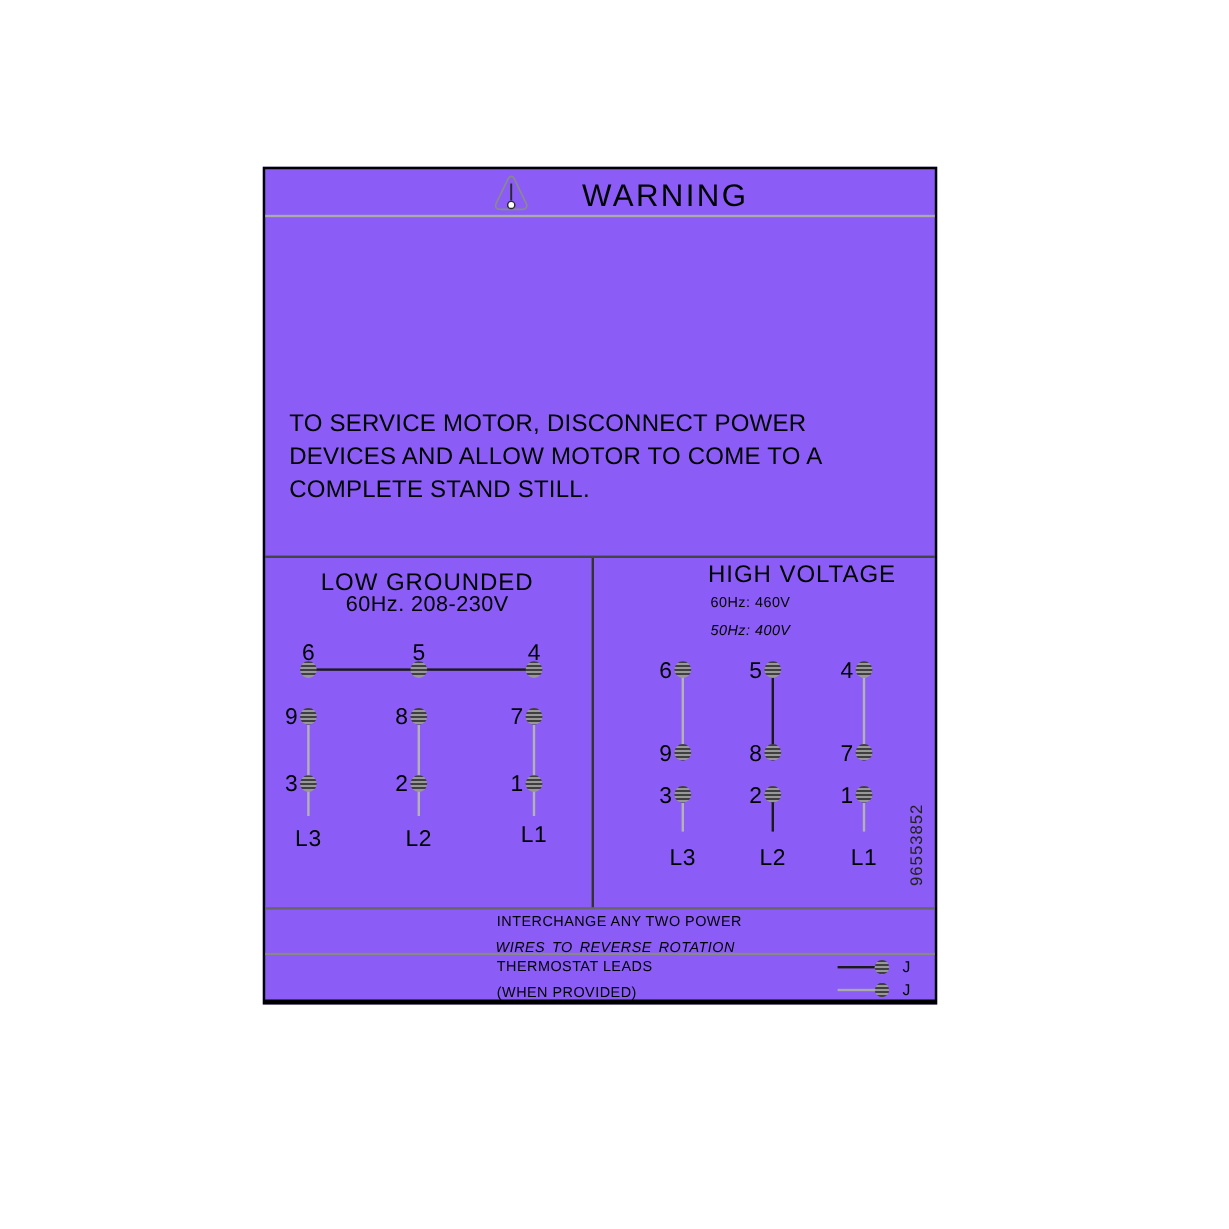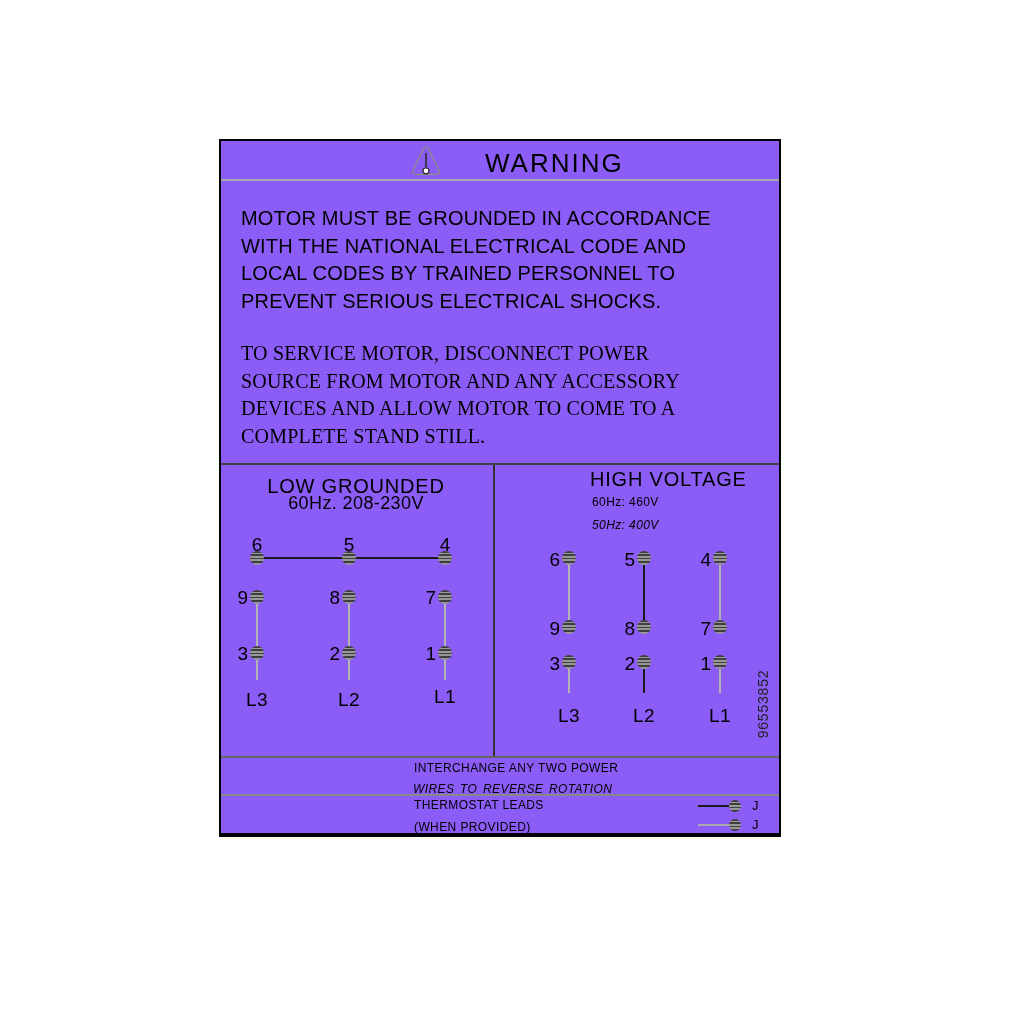"MOTOR MUST BE GROUNDED IN" div.abs { html: <div> <div>MOTOR MUST BE GROUNDED IN ACCORDANCE</div> <div>WITH THE NATIONAL ELECTRICAL CODE AND</div> <div>LOCAL CODES BY TRAINED PERSONNEL TO</div> <div>PREVENT SERIOUS ELECTRICAL SHOCKS.</div> </div> -> none }
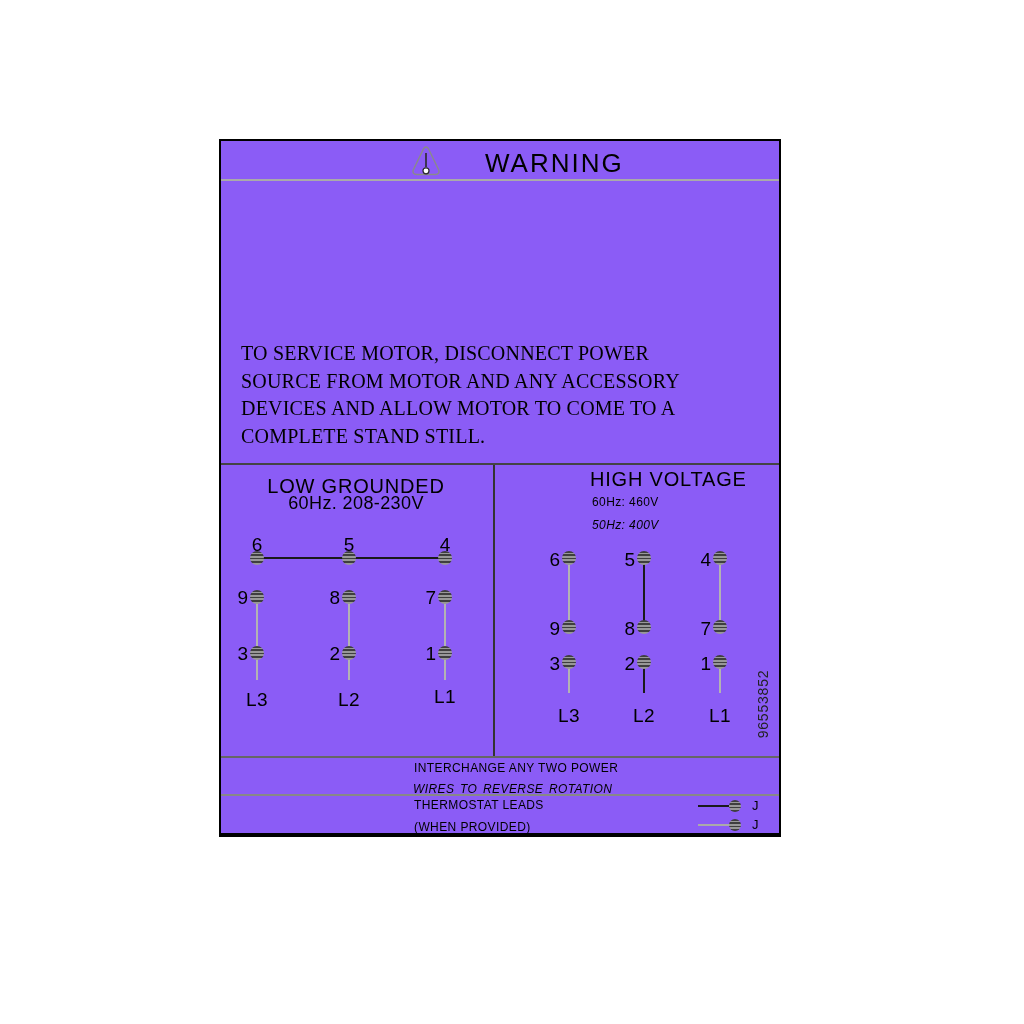"TO SERVICE MOTOR, DISCONNECT POWER" div.abs { font-family: Liberation Serif, serif -> none }
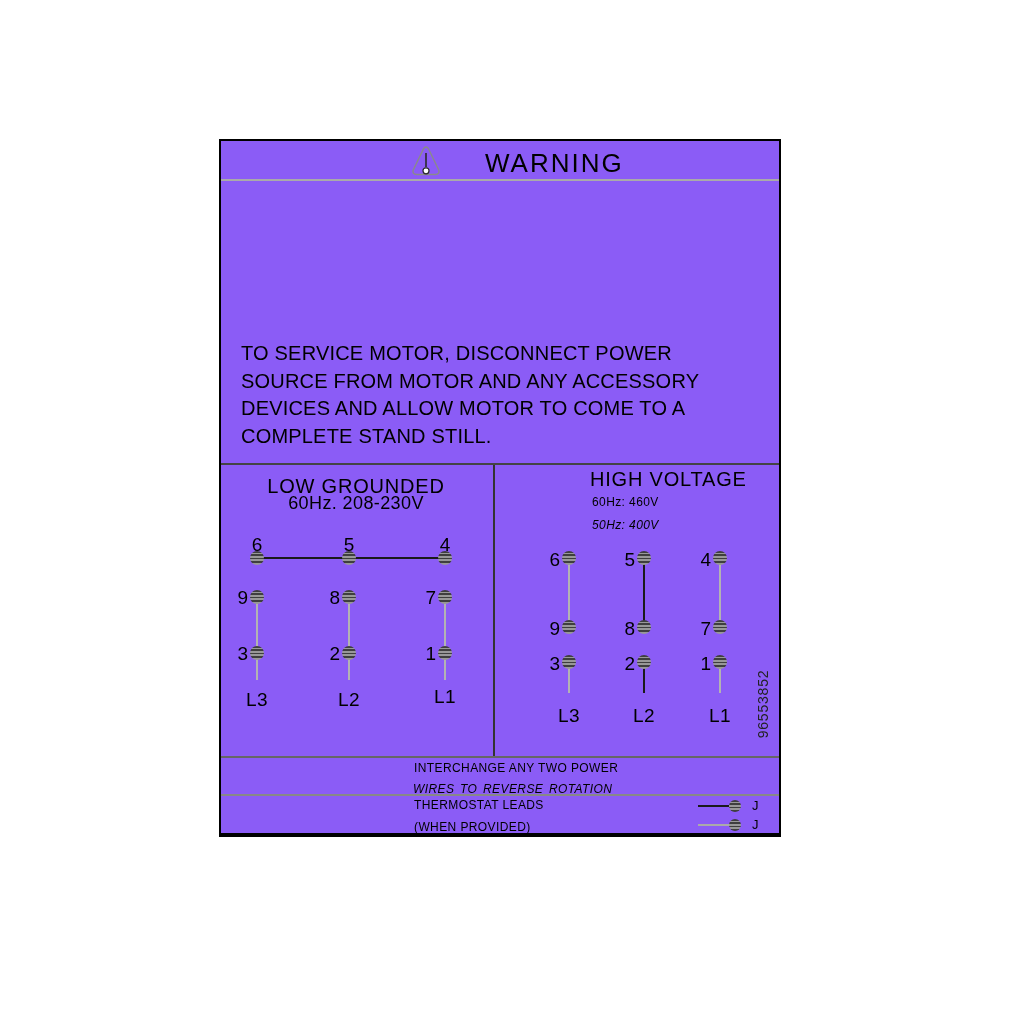"SOURCE FROM MOTOR AND ANY" div { html: <div>SOURCE FROM MOTOR AND ANY ACCESSORY</div> -> none }
